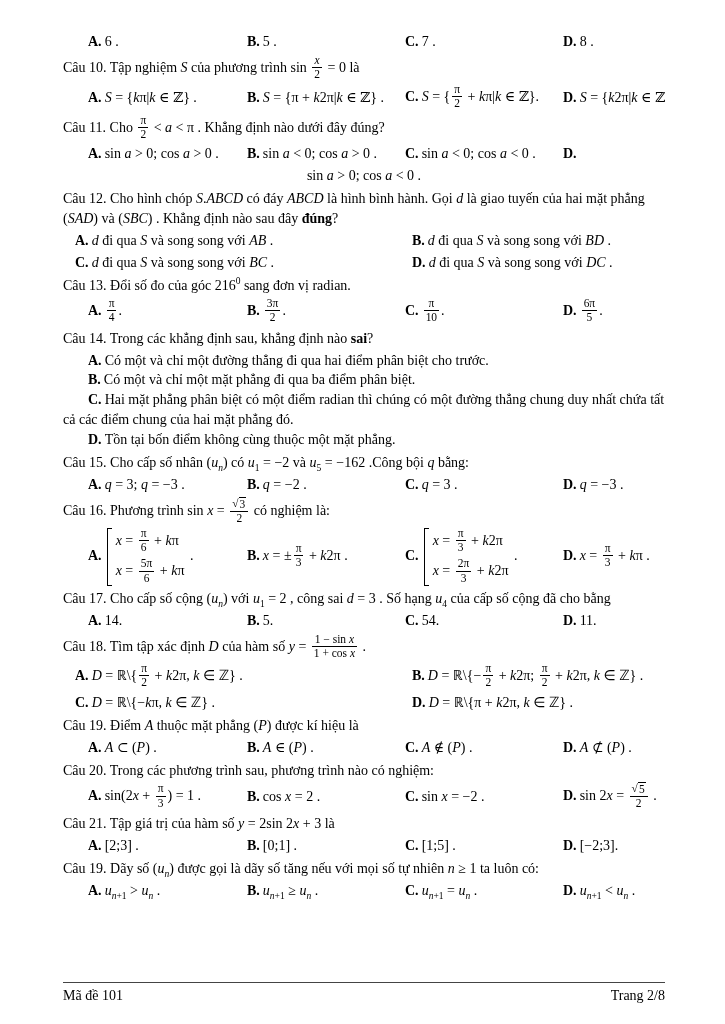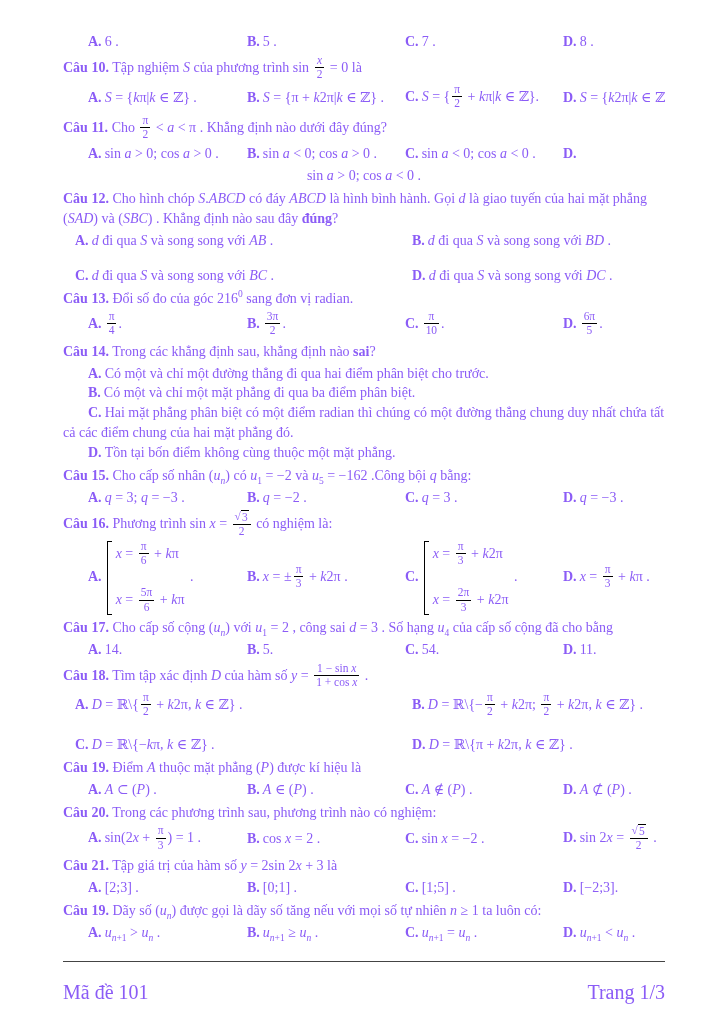"A. 6 ." .page { color: #8b5cf6 -> #000000 }
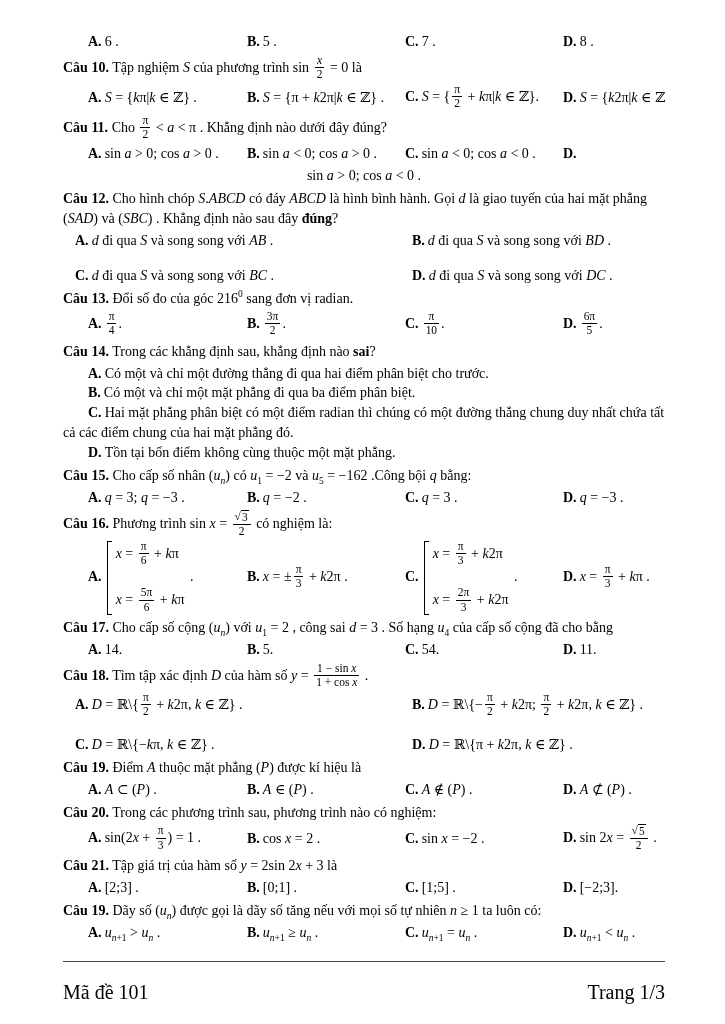"Câu 10." .qnum { font-weight: bold -> normal }
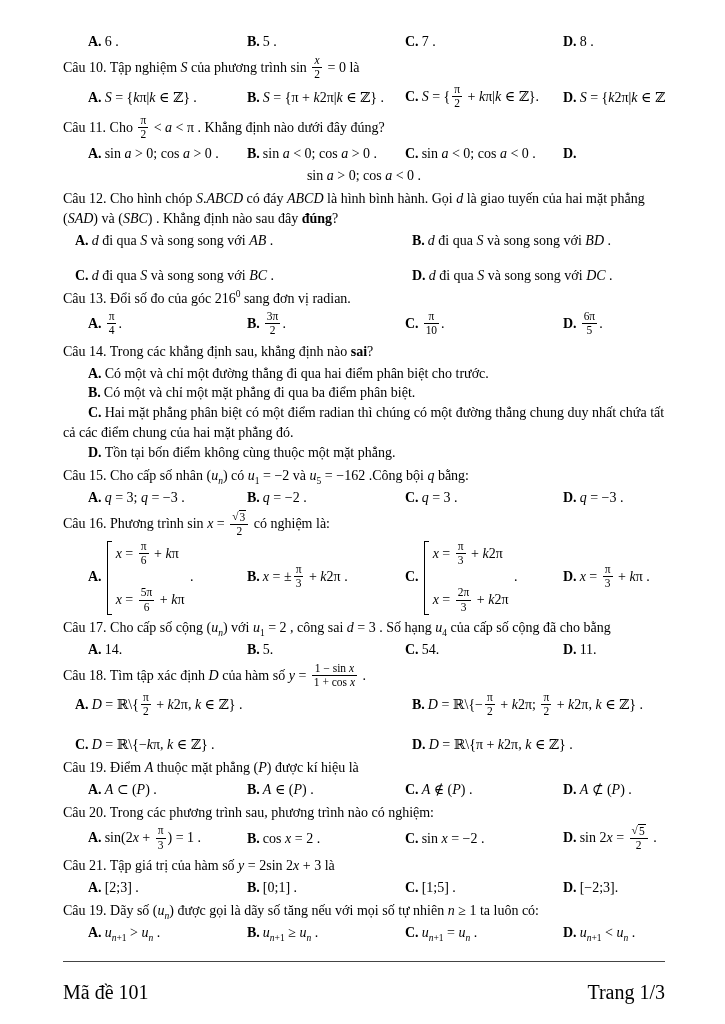"A. d đi qua S" .opts2 { font-family: none -> Liberation Serif, serif; row-gap: 16px -> 3px }
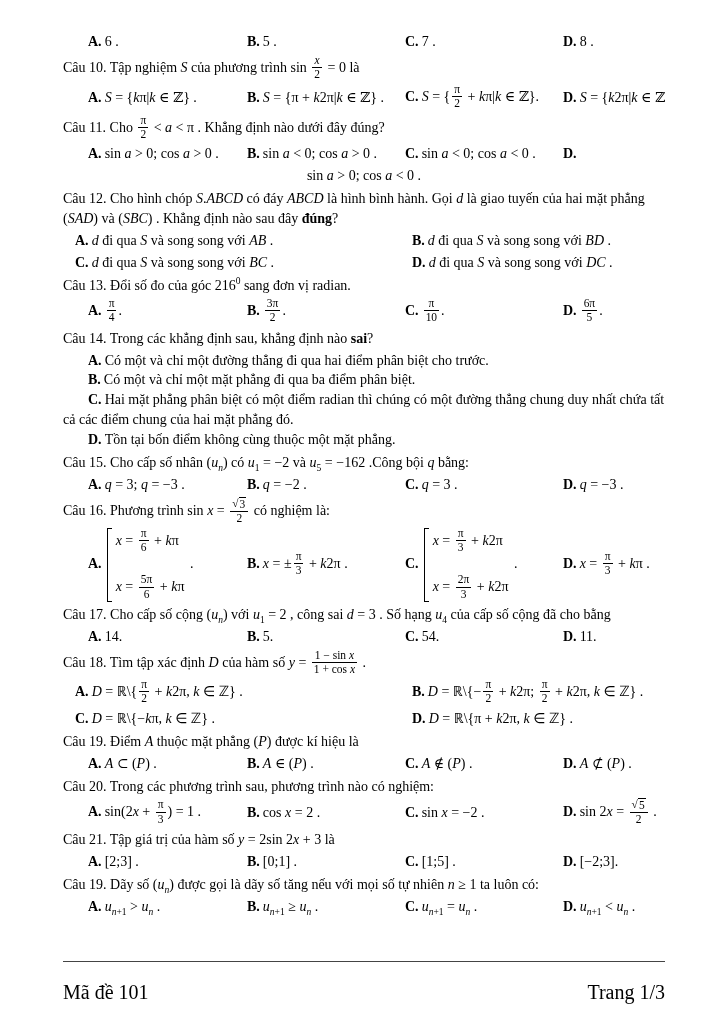"x = + π" .crows { row-gap: 19px -> 3px }
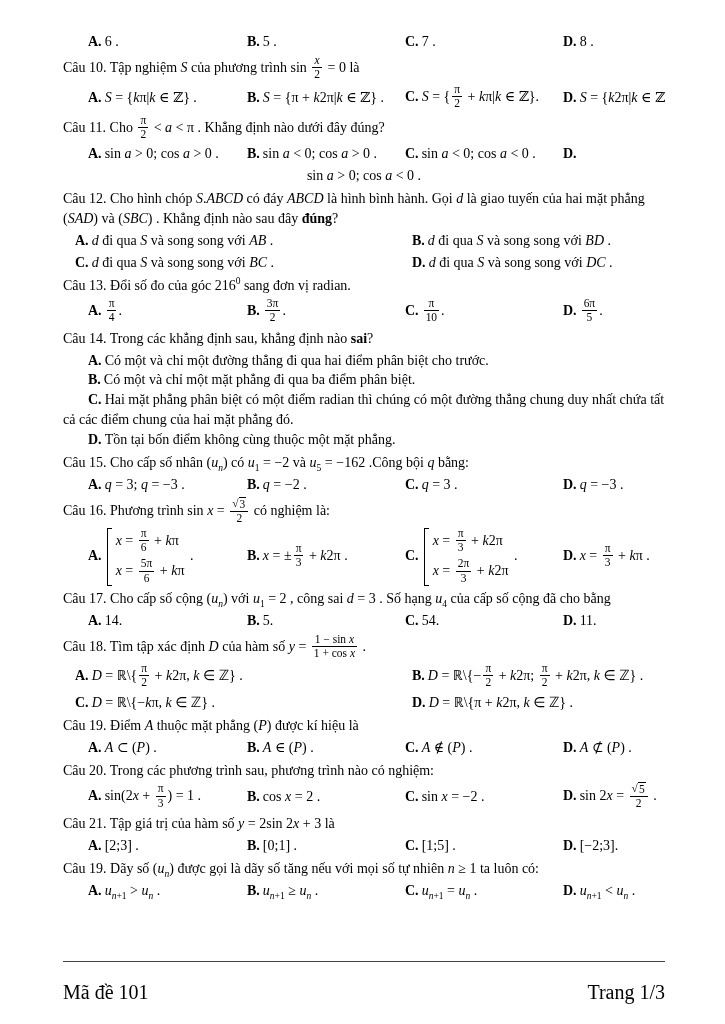"Mã đề 101" .footer { font-size: 20px -> 14px; padding-top: 16px -> 3px }
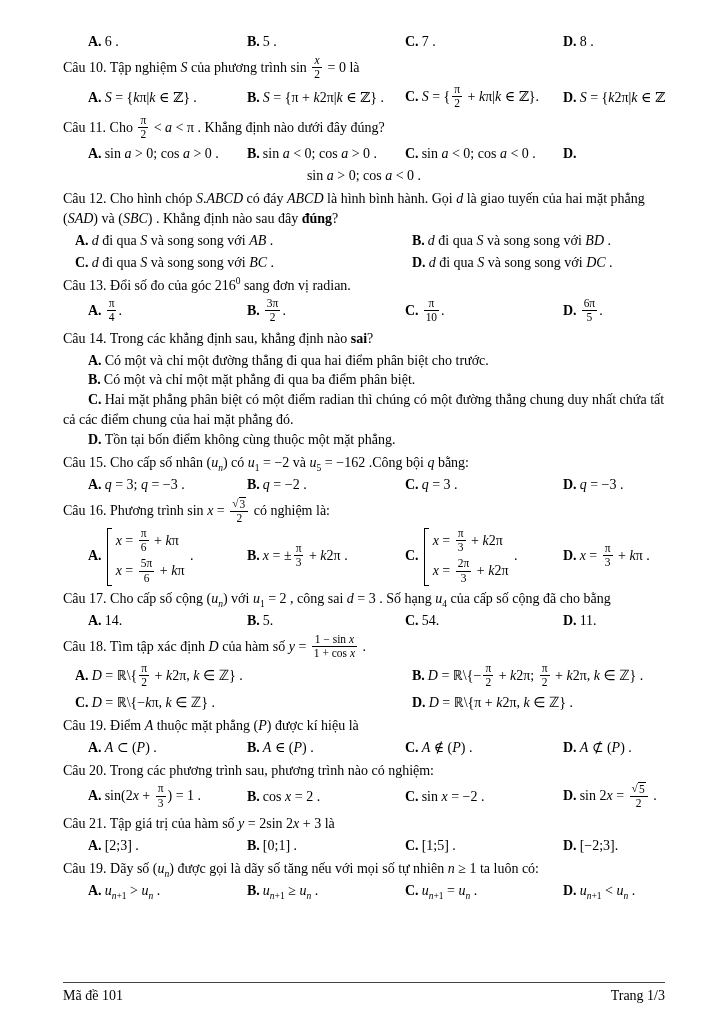"Trang 1/3" span { text: 1/3 -> 2/8 }
